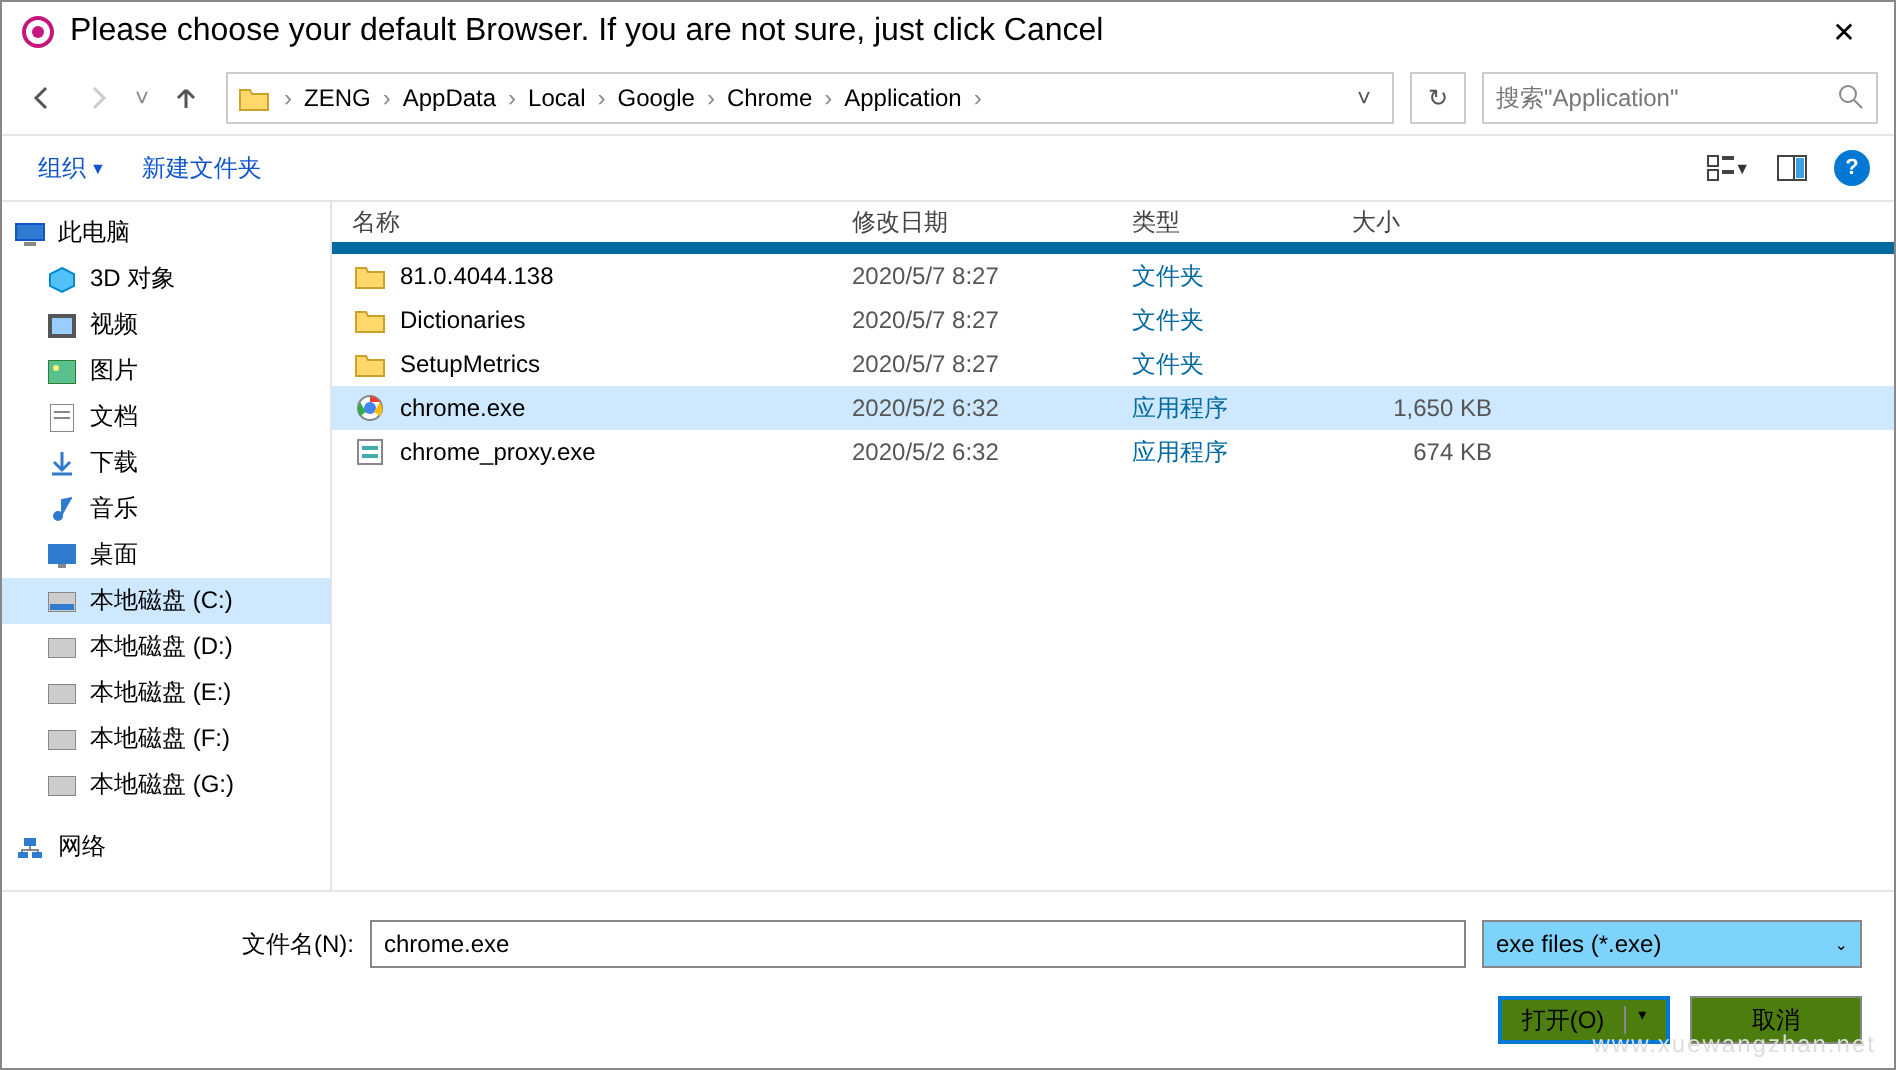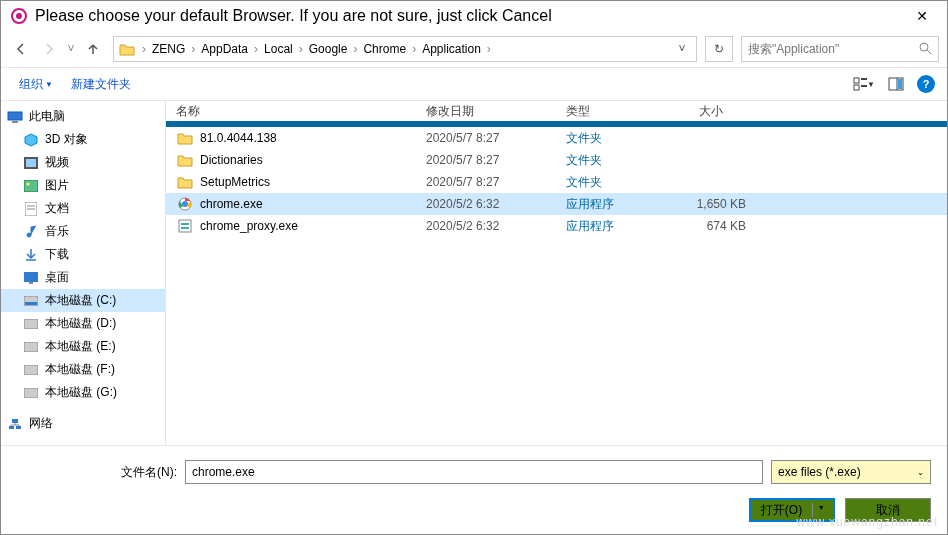"大小" .ch-size { text-align: center -> left }
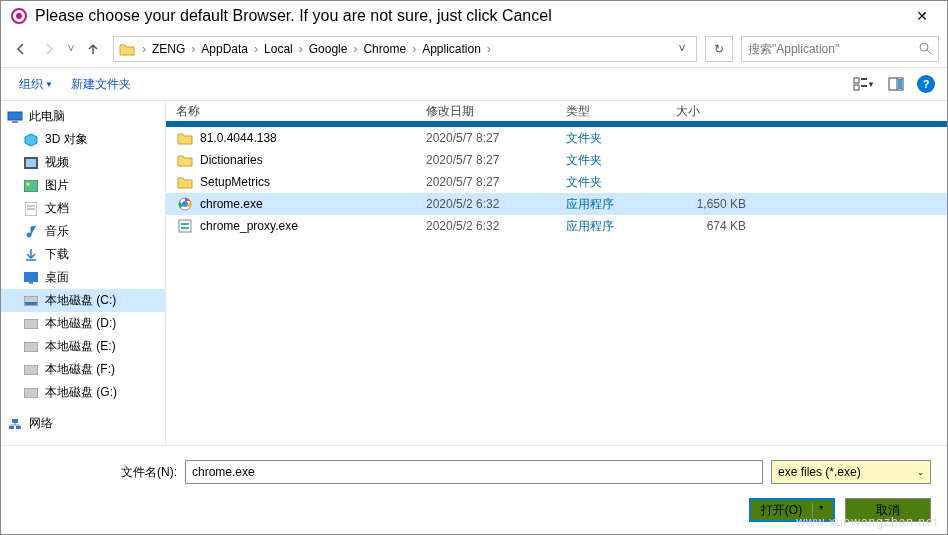"音乐" div.sbitem { order: before "下载" -> after "下载" }
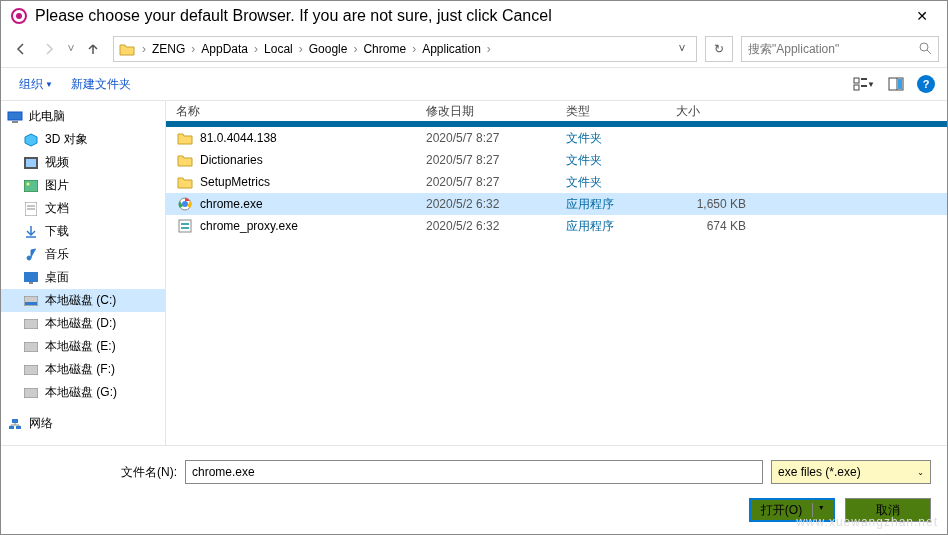"exe files (*.exe)" .filter { background: #fef9c3 -> #7dd3fc; width: 160px -> 190px }
